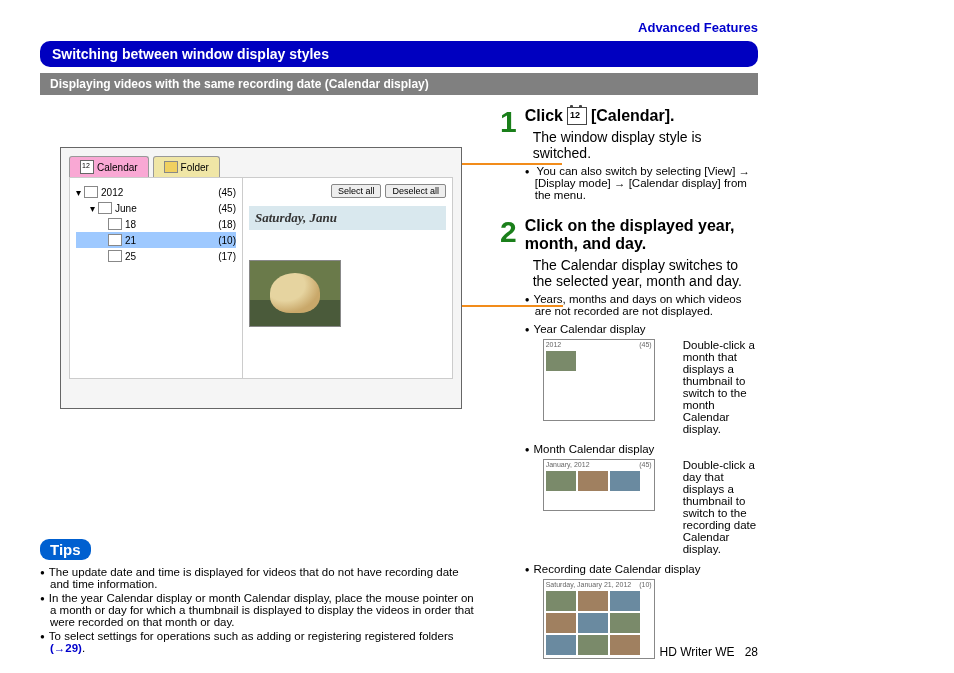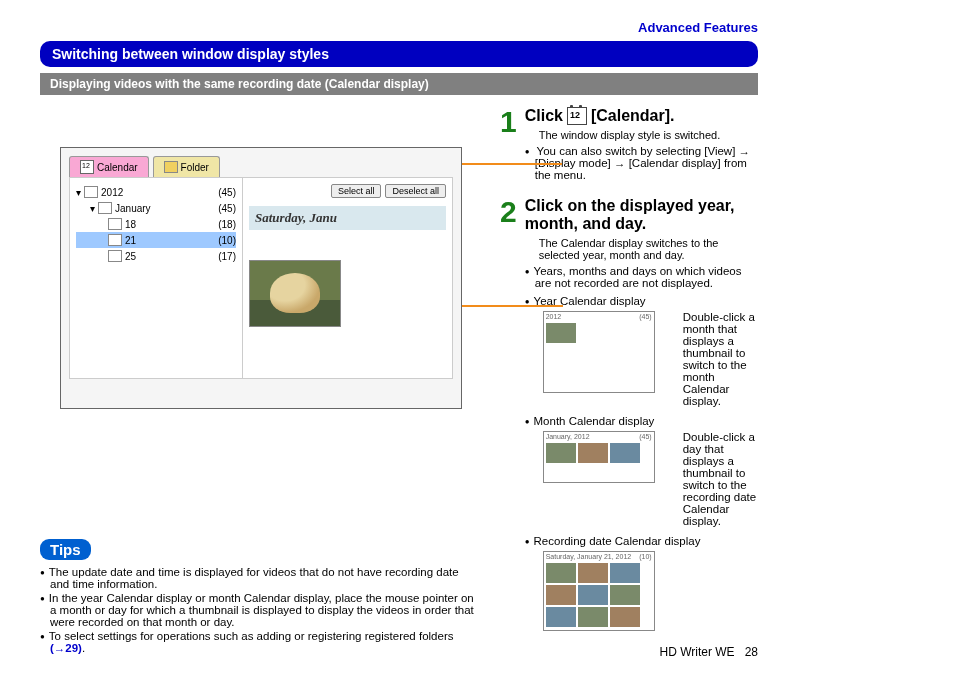"The window display style is" .body-text { font-size: 11px -> 14px; margin: 4px 0 4px 14px -> 4px 0 4px 8px }
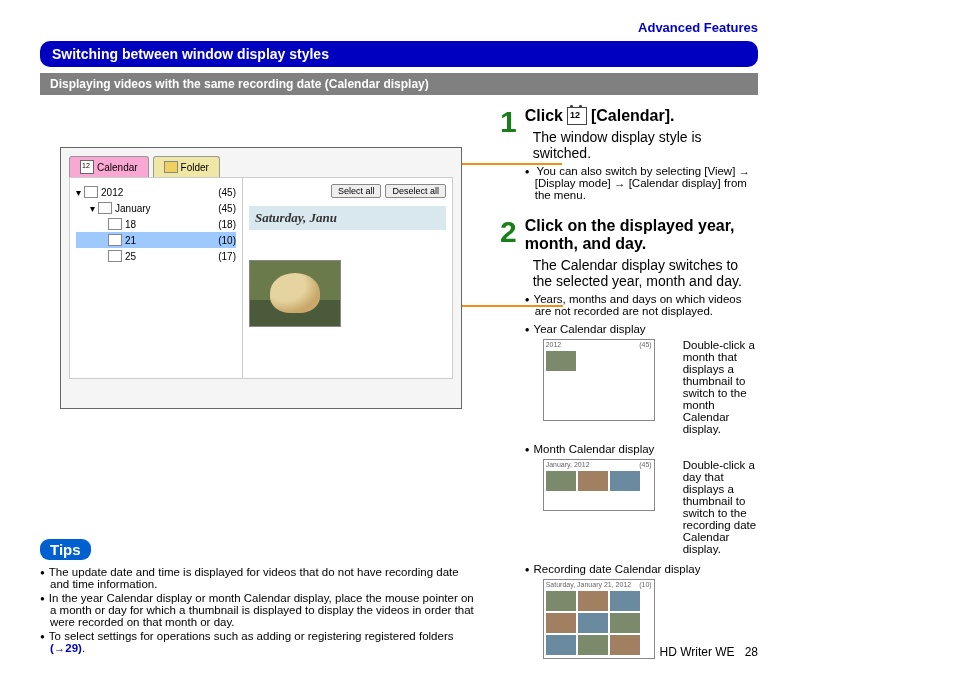"January" span { text: January -> June }
